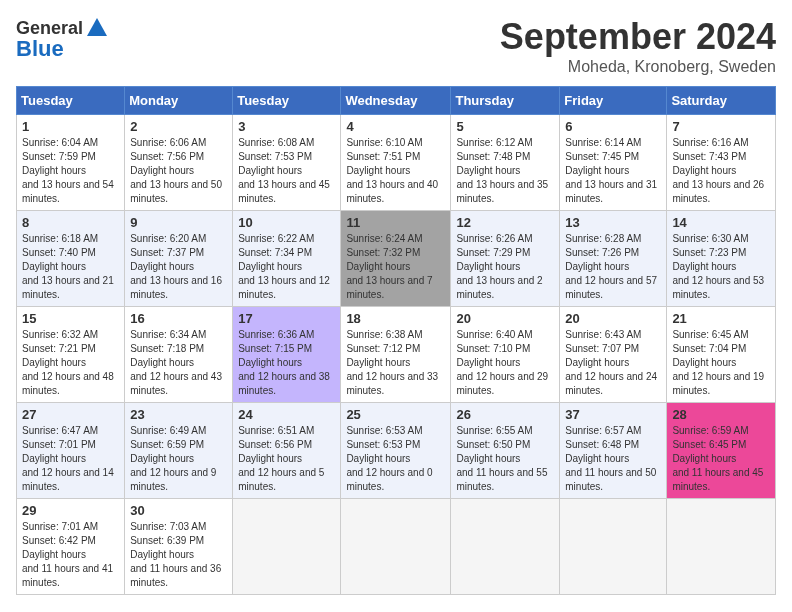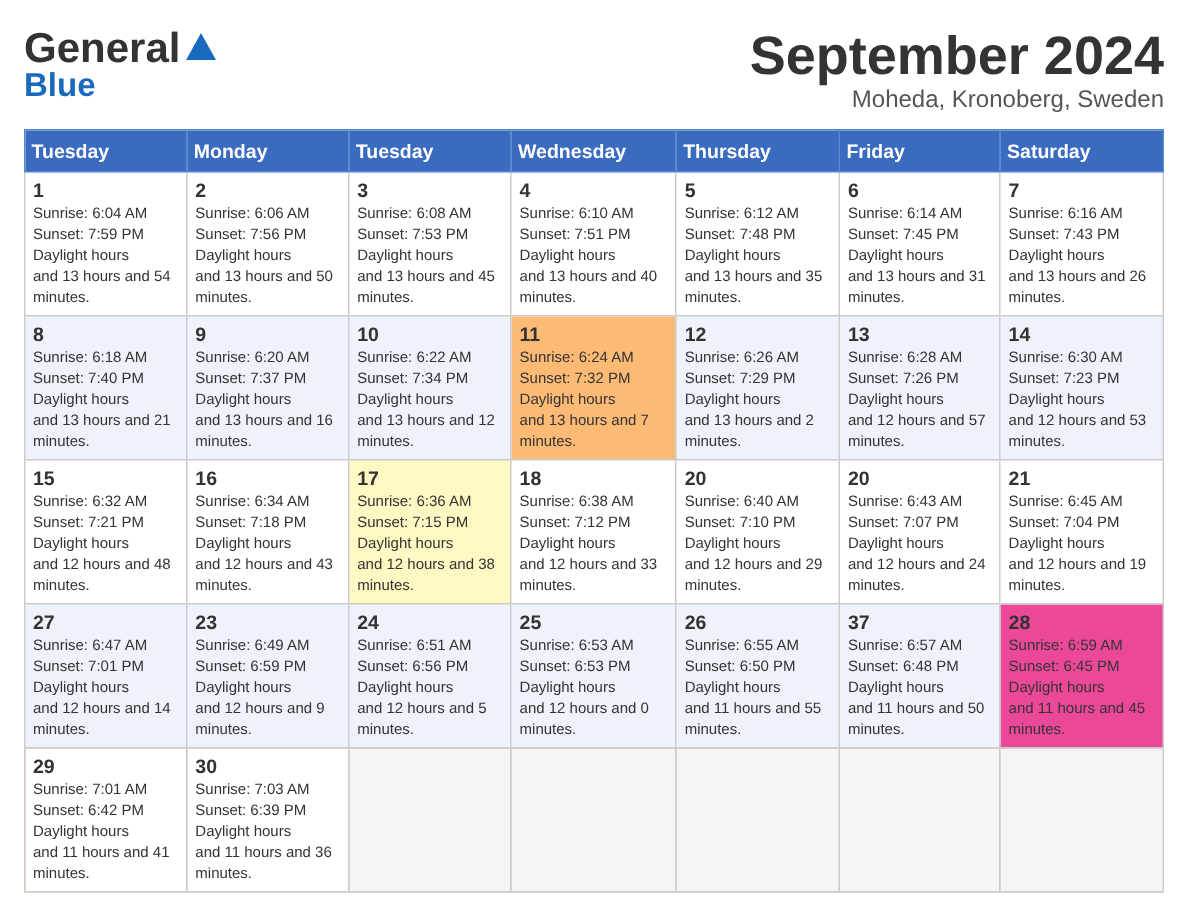"General" .logo-text { font-size: 28px -> 18px }
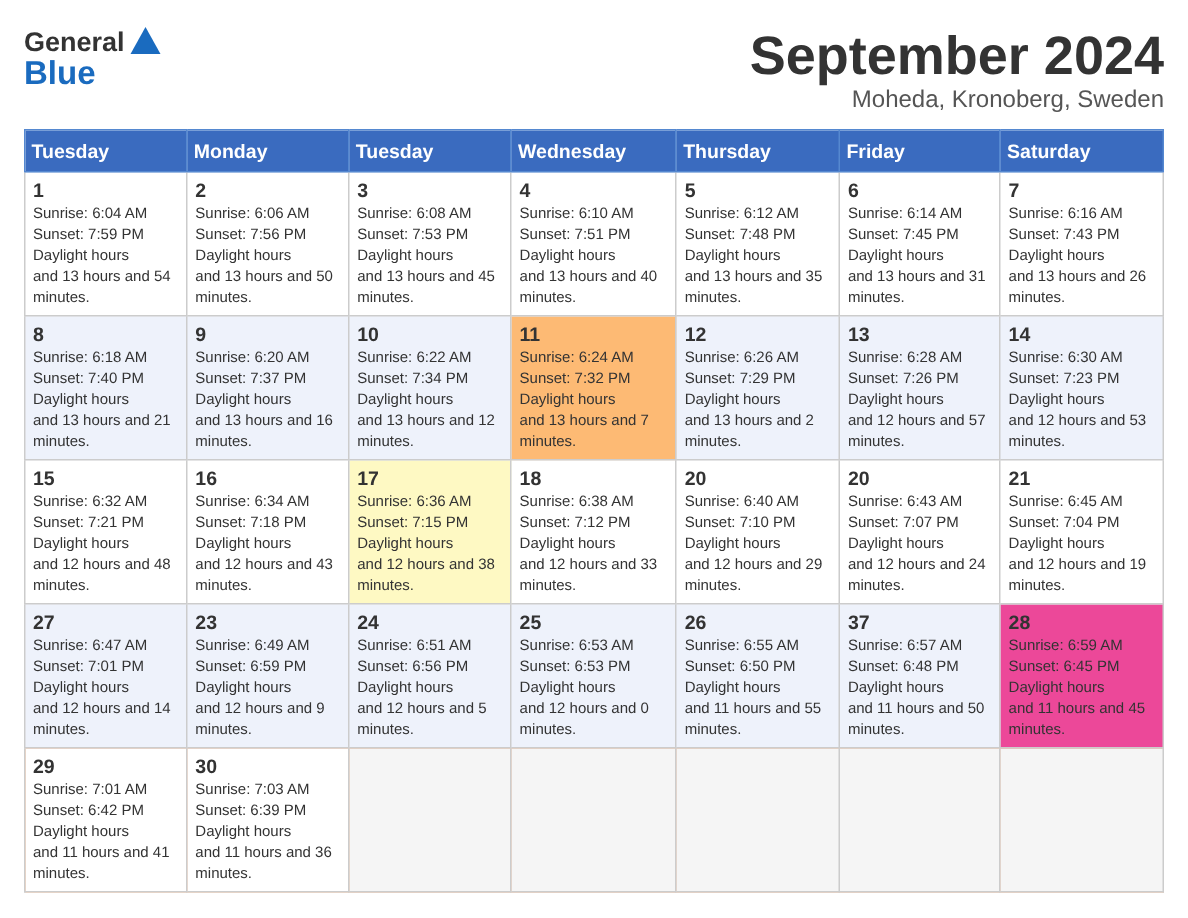"11" td { background: #fdba74 -> #a3a3a3 }
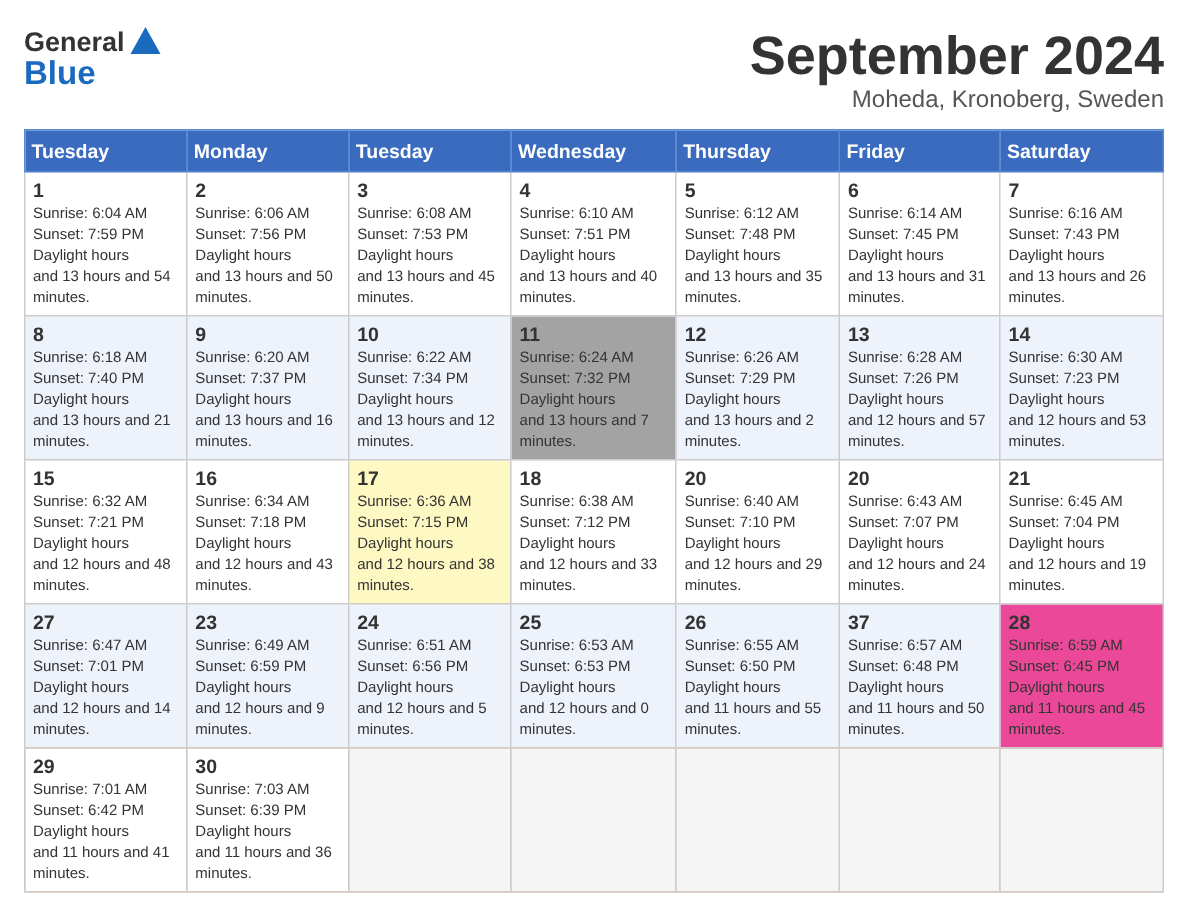"17" td { background: #fef9c3 -> #c4b5fd }
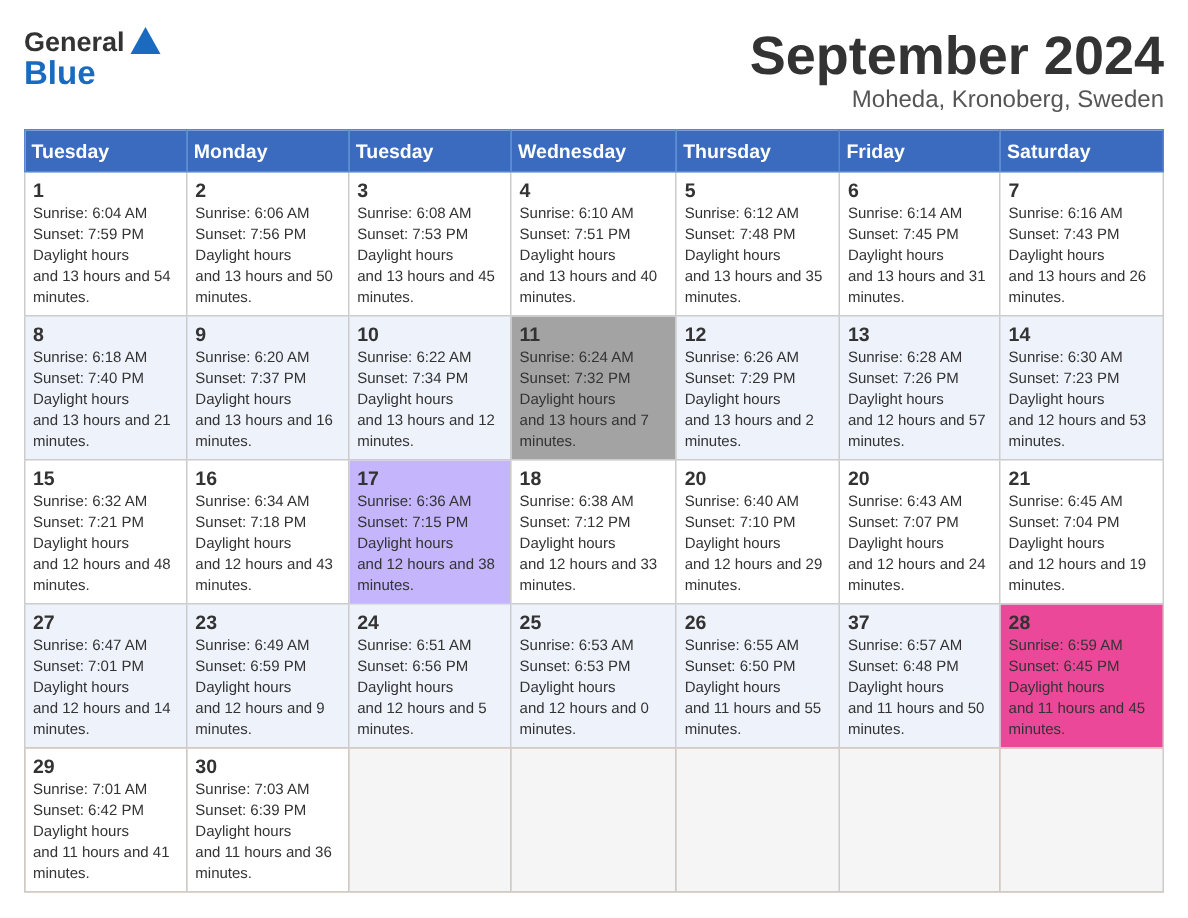"29" tr { background: #f97316 -> #e5e5e5 }
